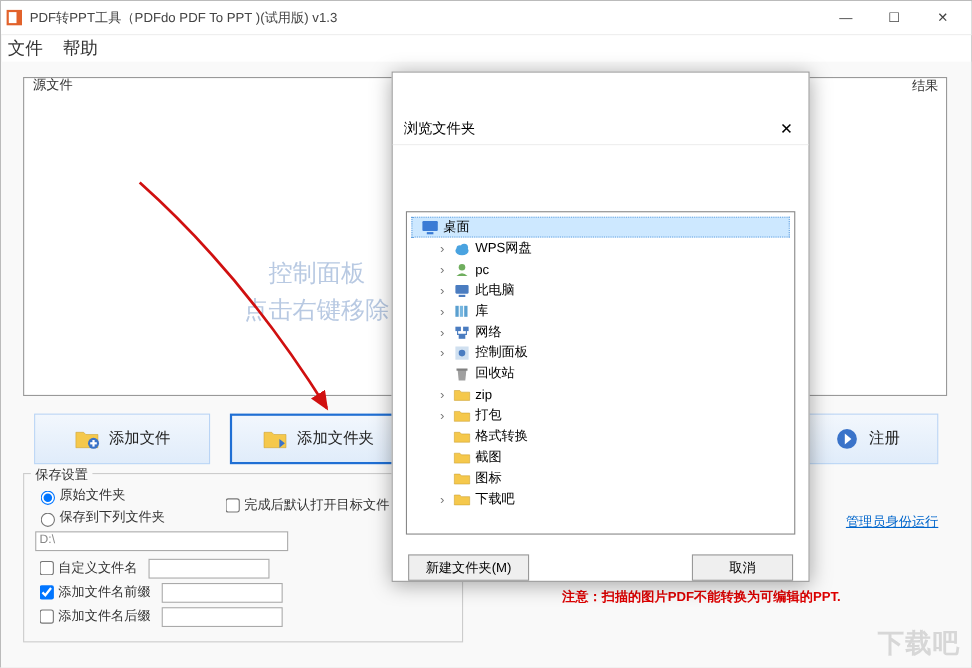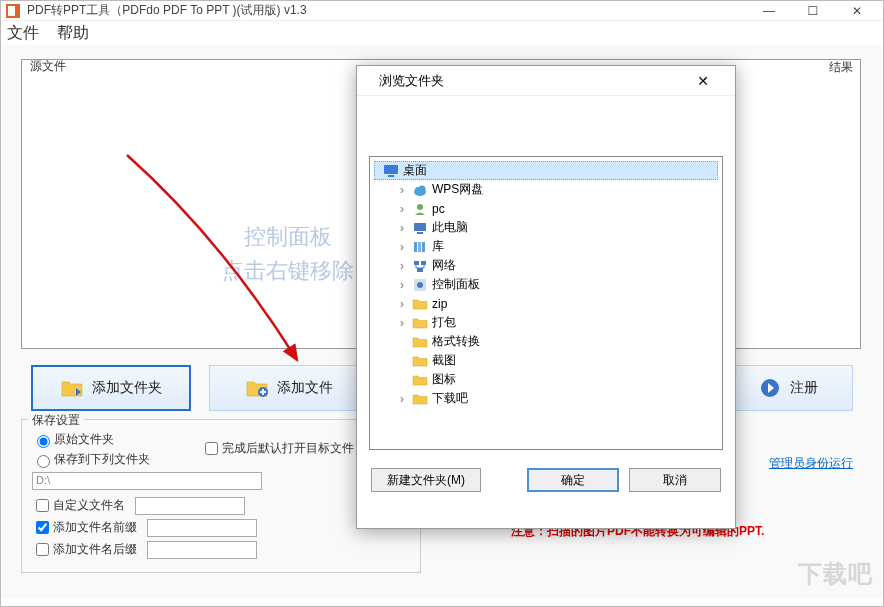"PDF转PPT工具（PDFdo PDF To PPT )(试用版)" .titlebar { height: 20px -> 31px }
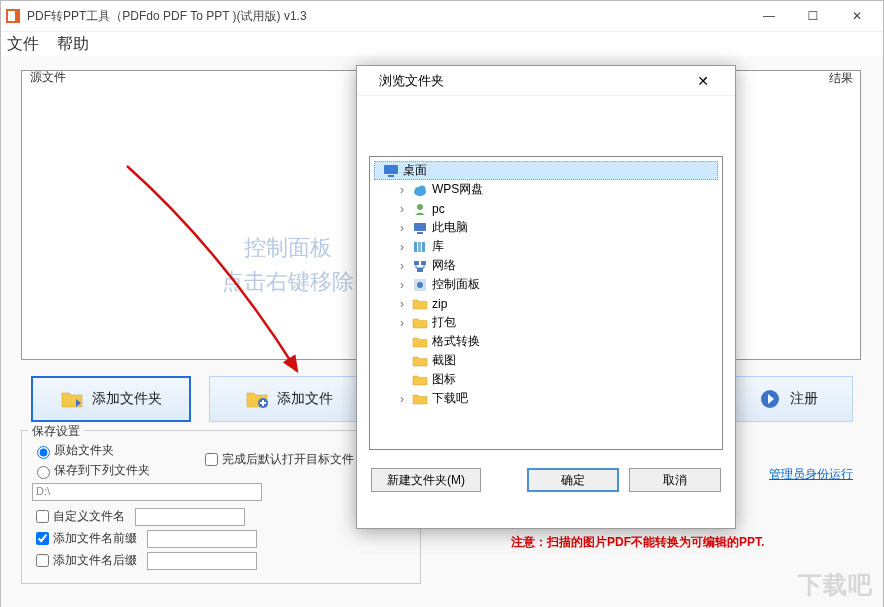"浏览文件夹" .dialog .dlg-title { margin-top: none -> 36px; padding: 0 22px -> 0 10px }
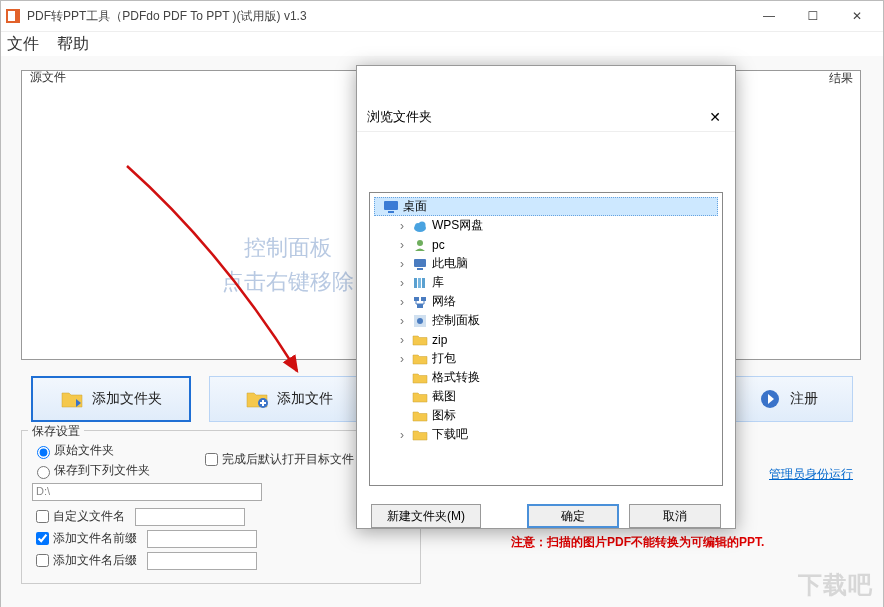"回收站" div.tree-item { html: none -> <div> <span>&nbsp;</span> <span> <svg> <path></path> <rect></rect> </svg> </span> <span>回收站</span> </div> }
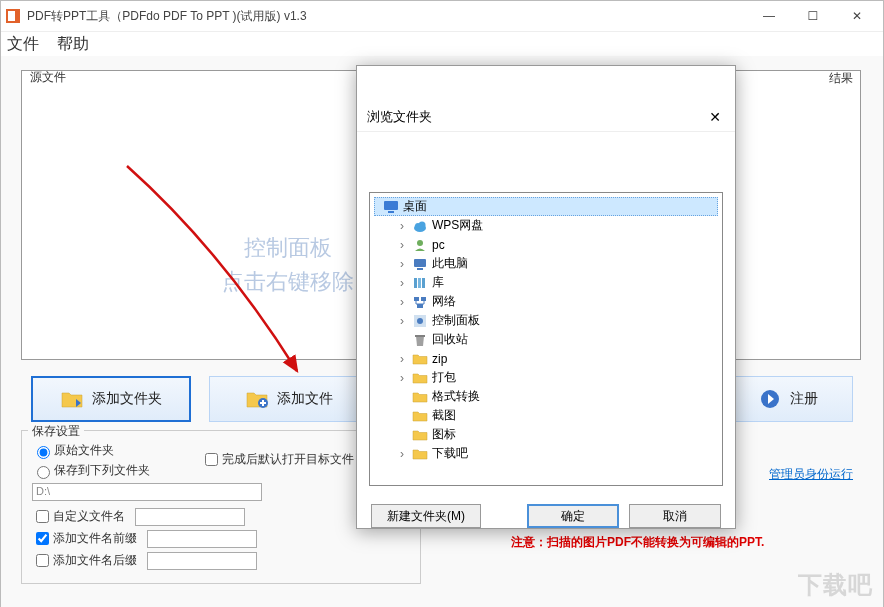"添加文件夹" div.imgbtn { order: before "添加文件" -> after "添加文件" }
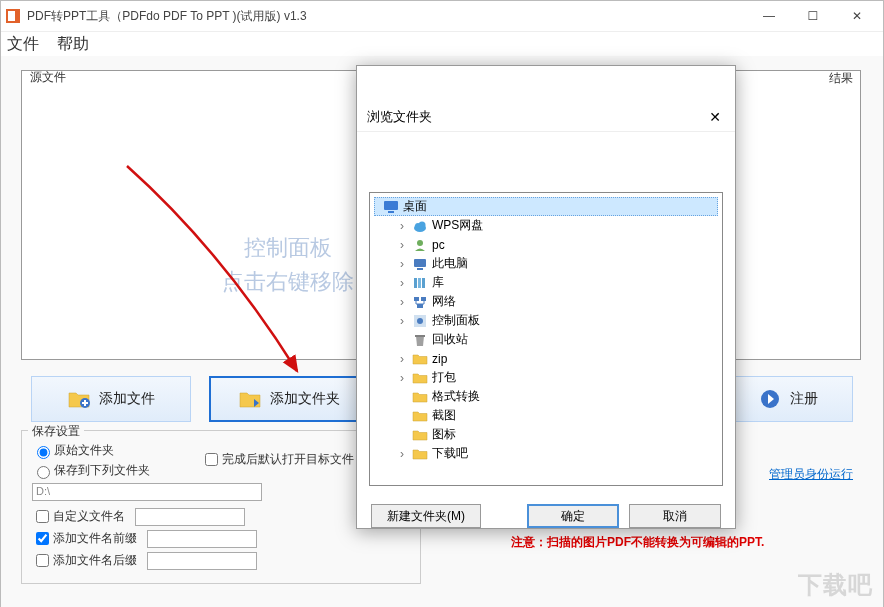"确定" div.dlg-btn { html: <div>确定</div> -> none }
